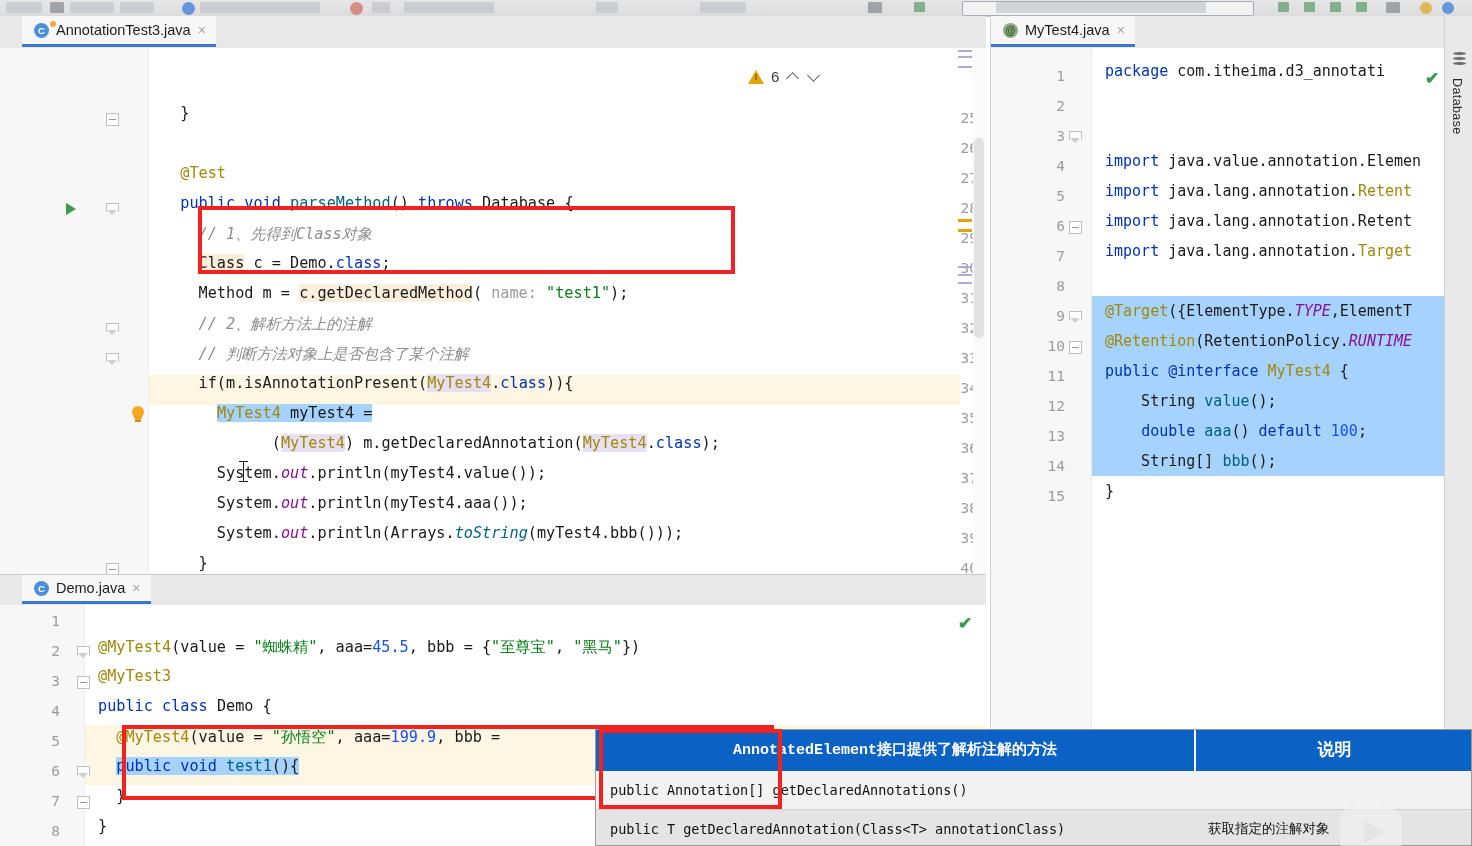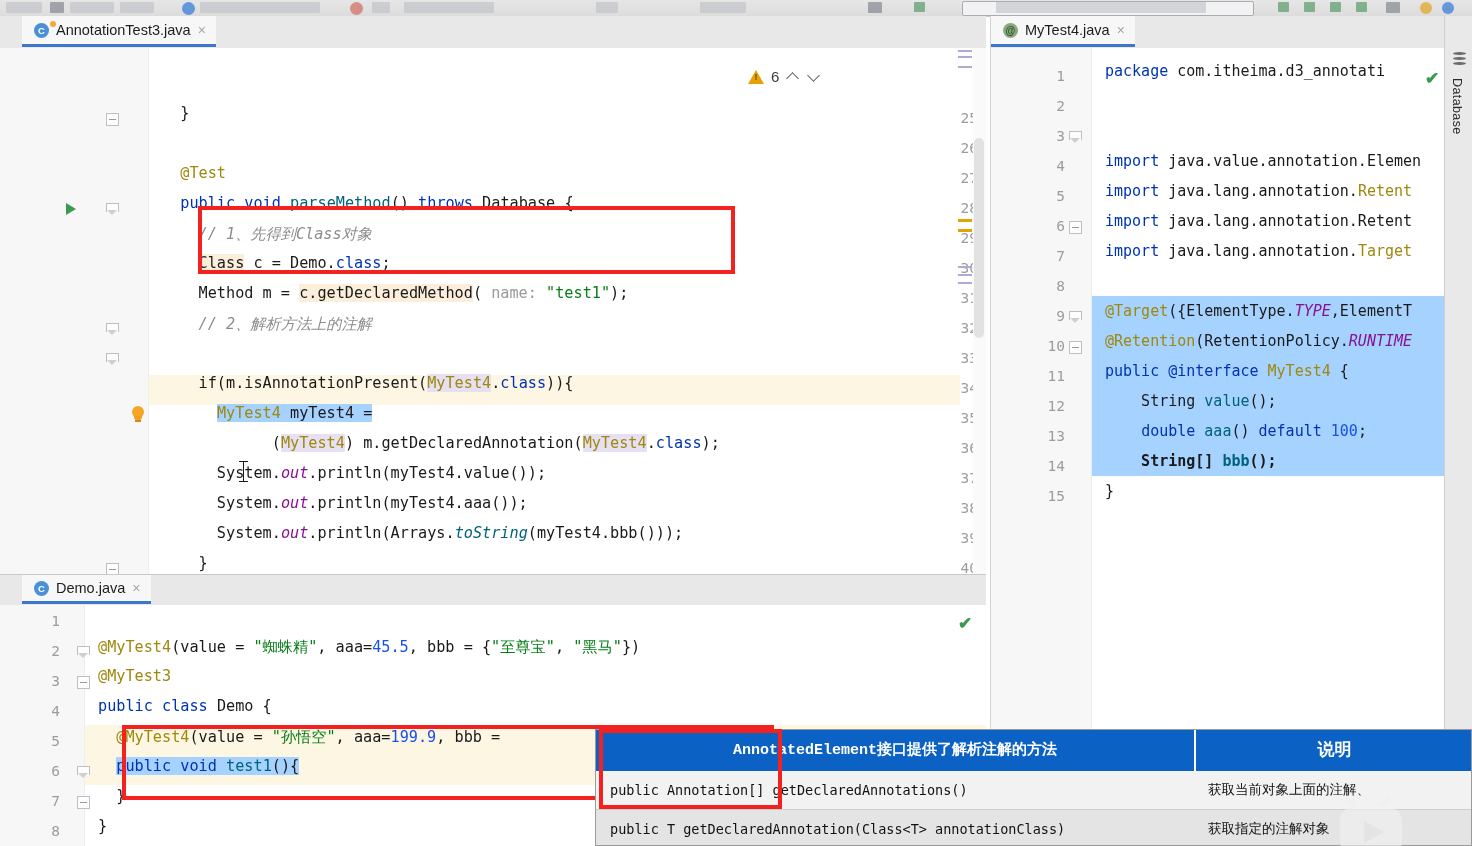"// 判断方法对象上是否包含了某个注解" div.ln { html: none -> <div><span>&nbsp;&nbsp;&nbsp;&nbsp;</span><span>// 判断方法对象上是否包含了某个注解</span></div> }
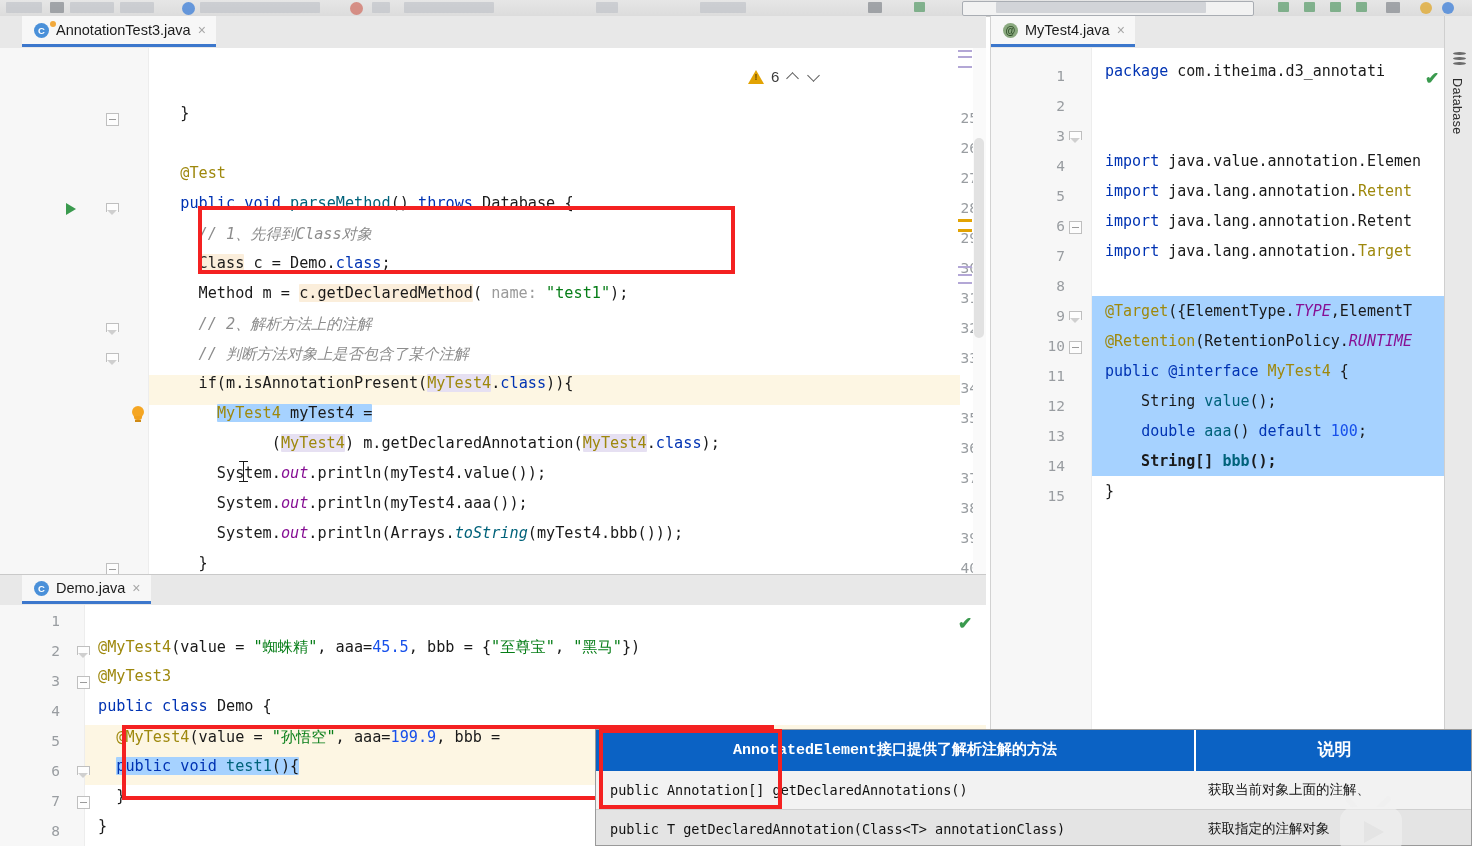"String[] bbb();" div.ln { font-weight: bold -> none }
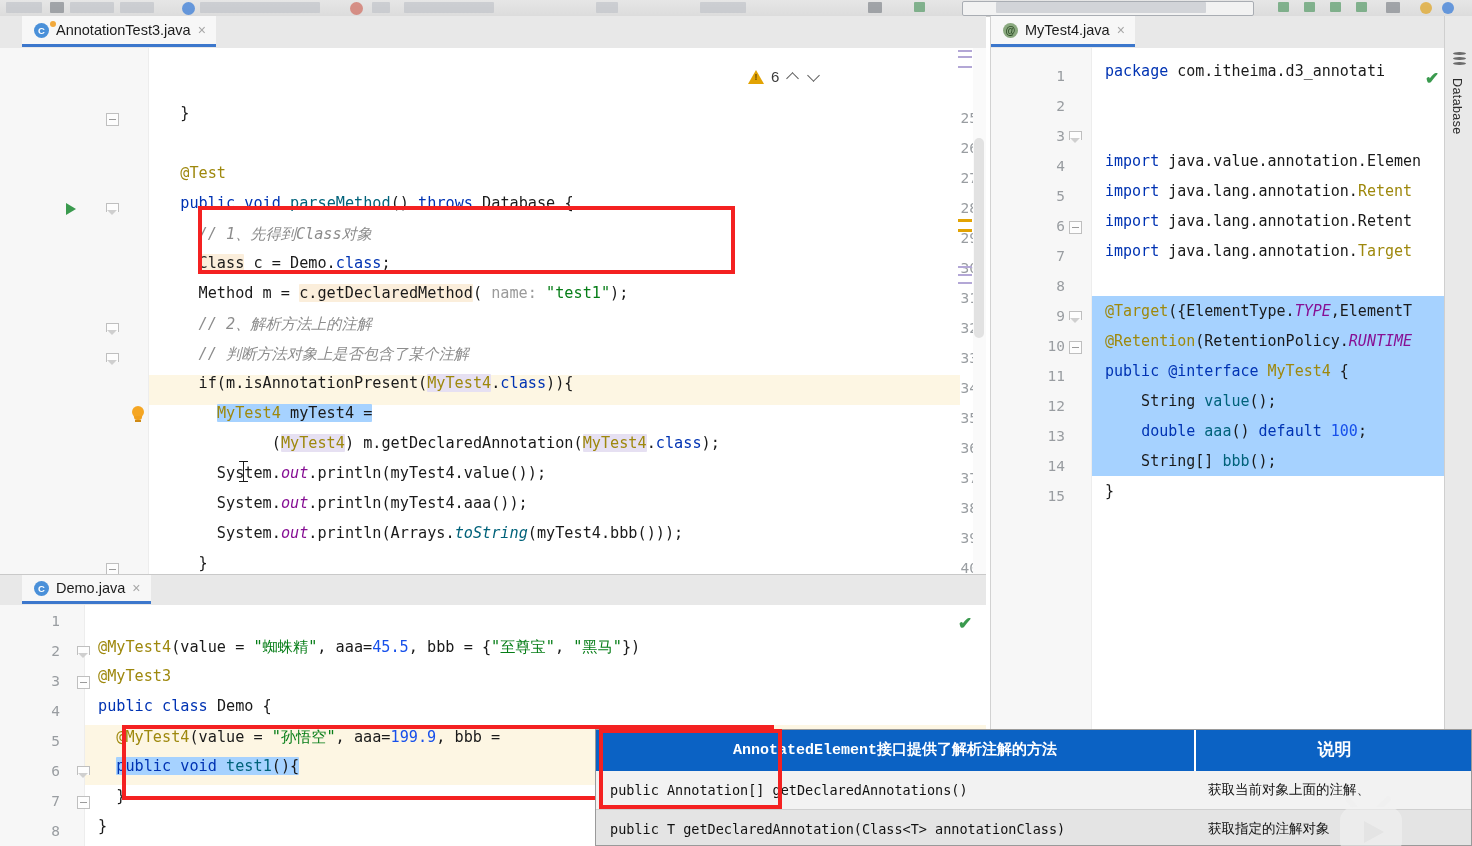"获取当前对象上面的注解、" div.b { html: <div>获取当前对象上面的注解、</div> -> none }
